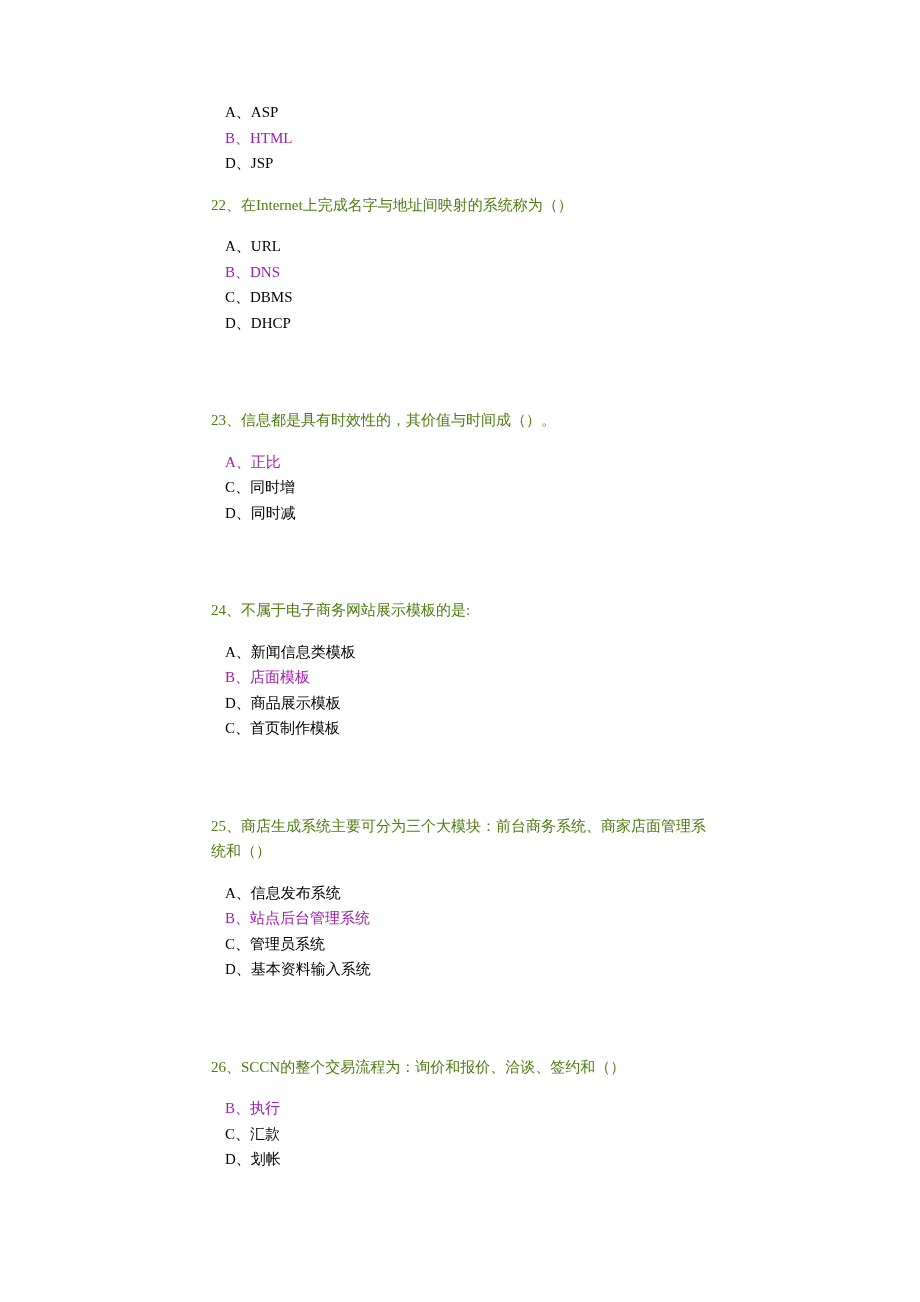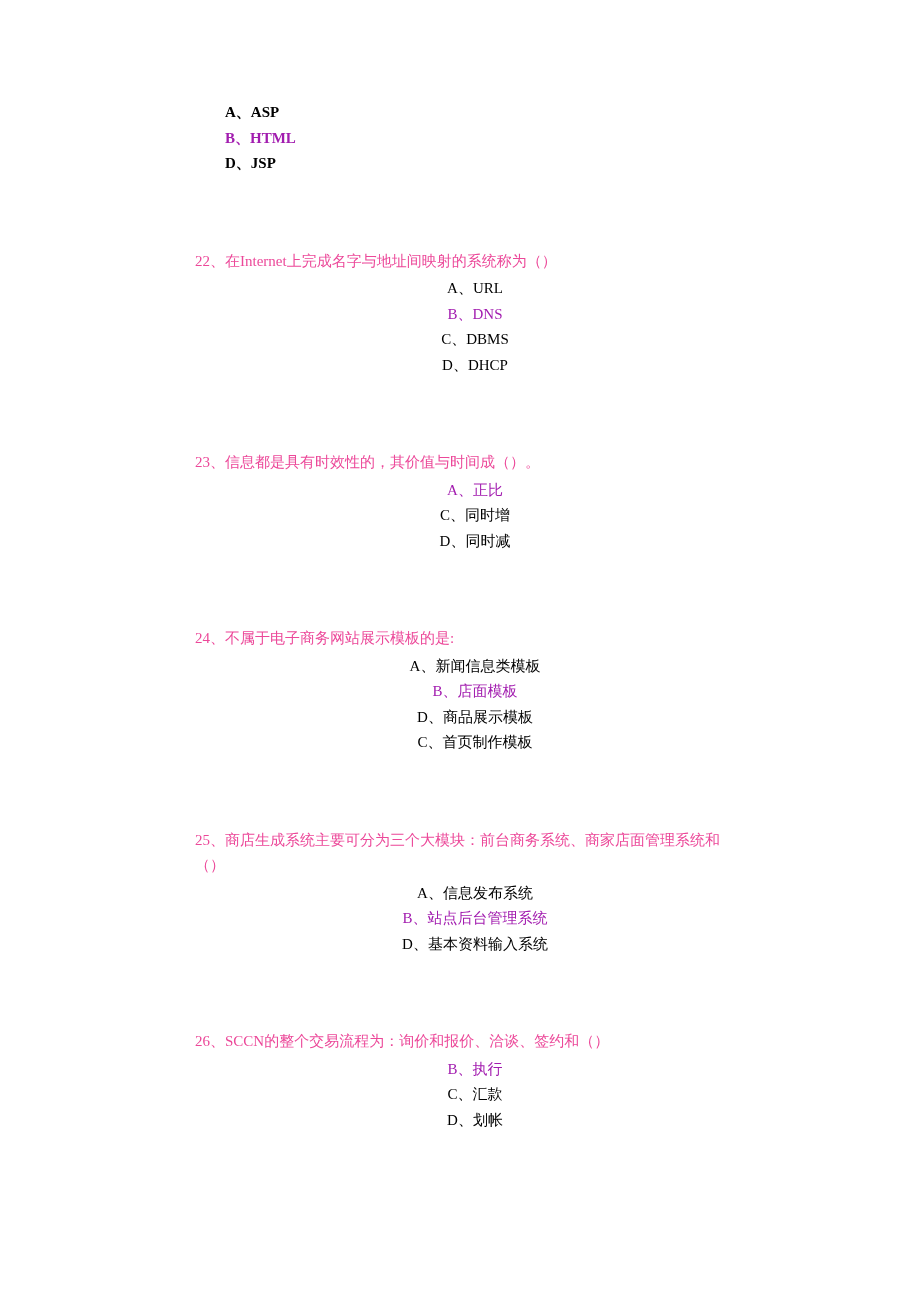"A、ASP" .first-options { font-weight: bold -> none; margin-bottom: 72px -> none }
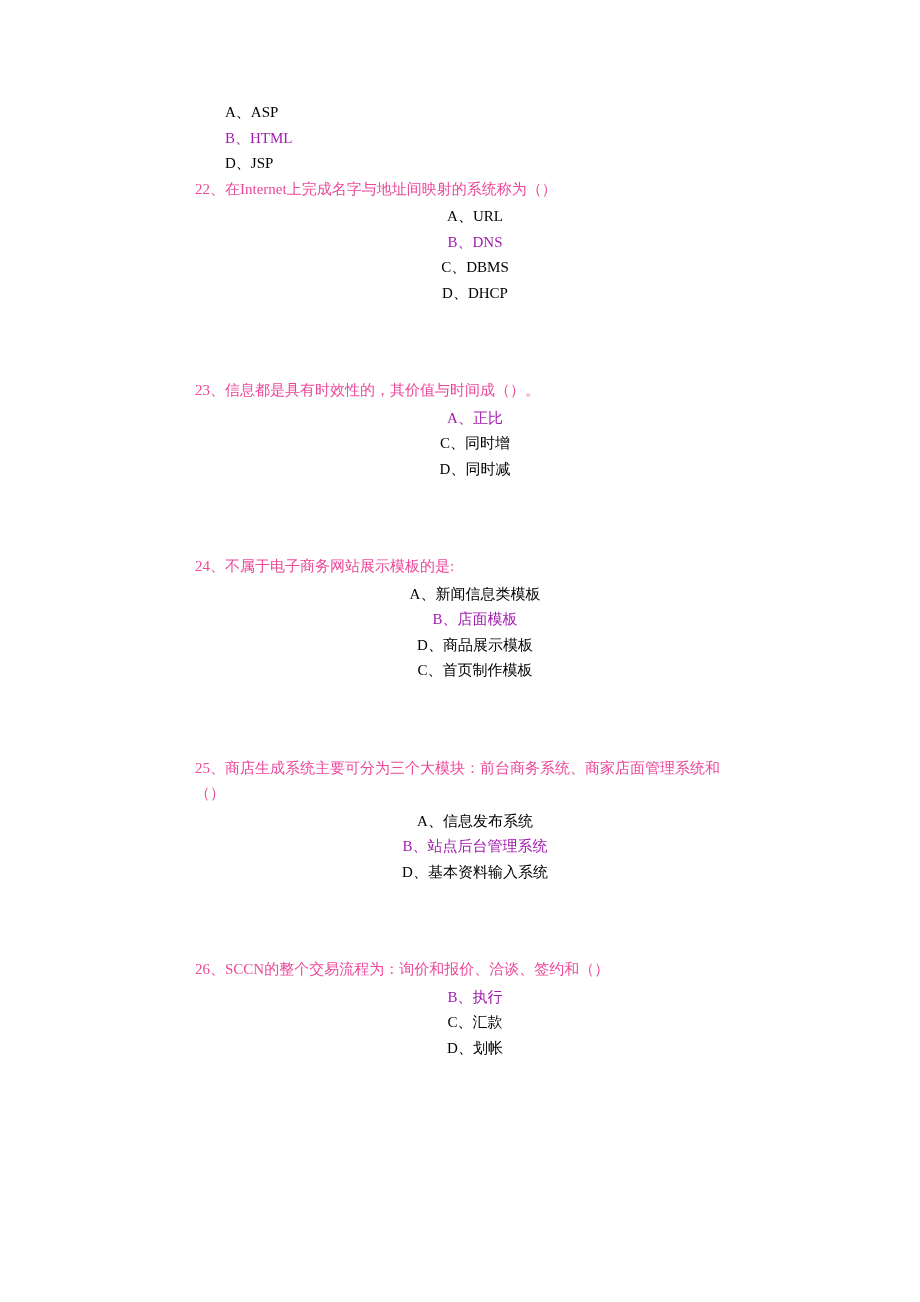"22、在Internet上完成名字与地址间映射的系统称为（）" .question-stem { color: #ec4899 -> #4d7c0f; margin: 0 -> 16px }
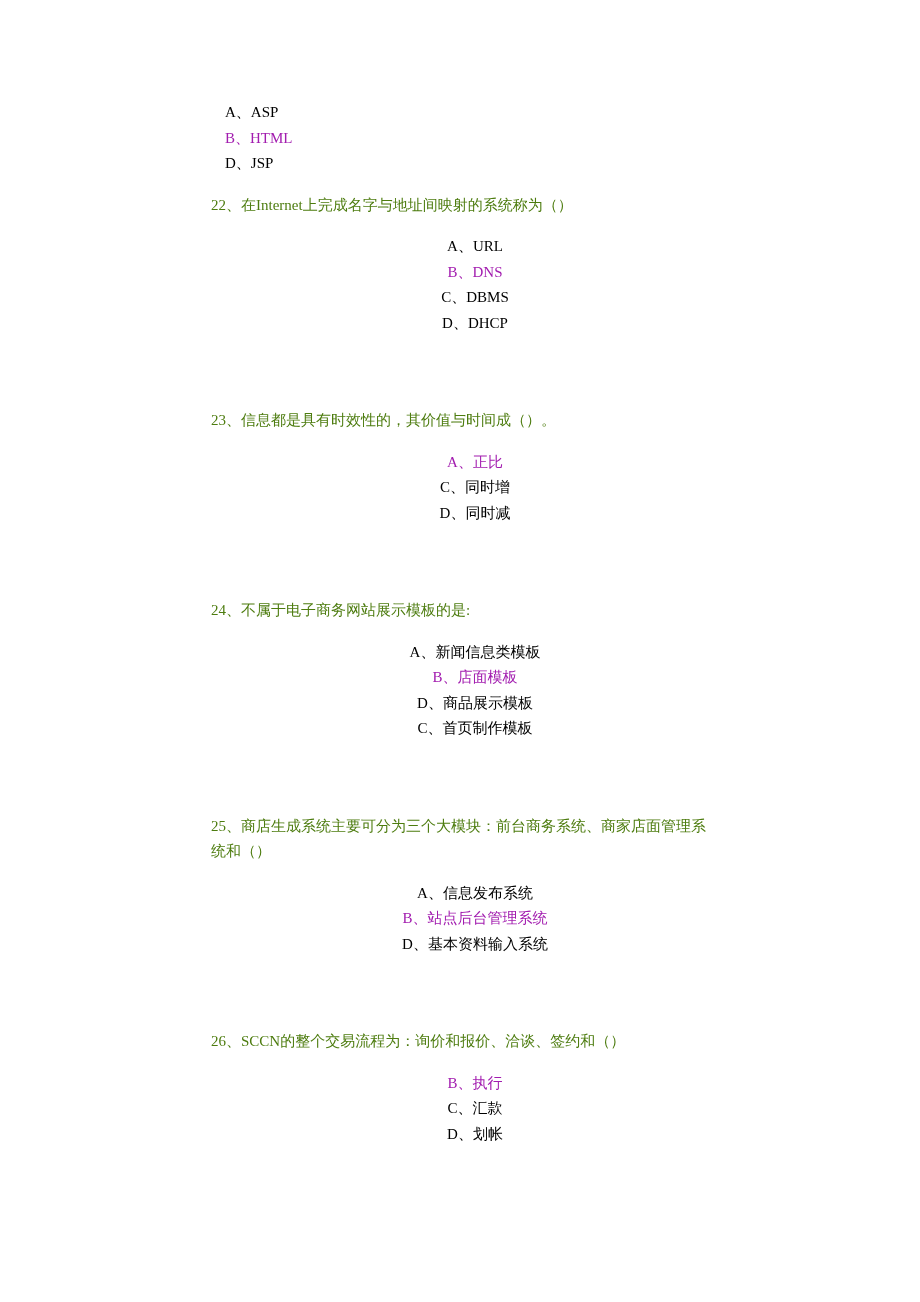"A、URL" .options { text-align: center -> none }
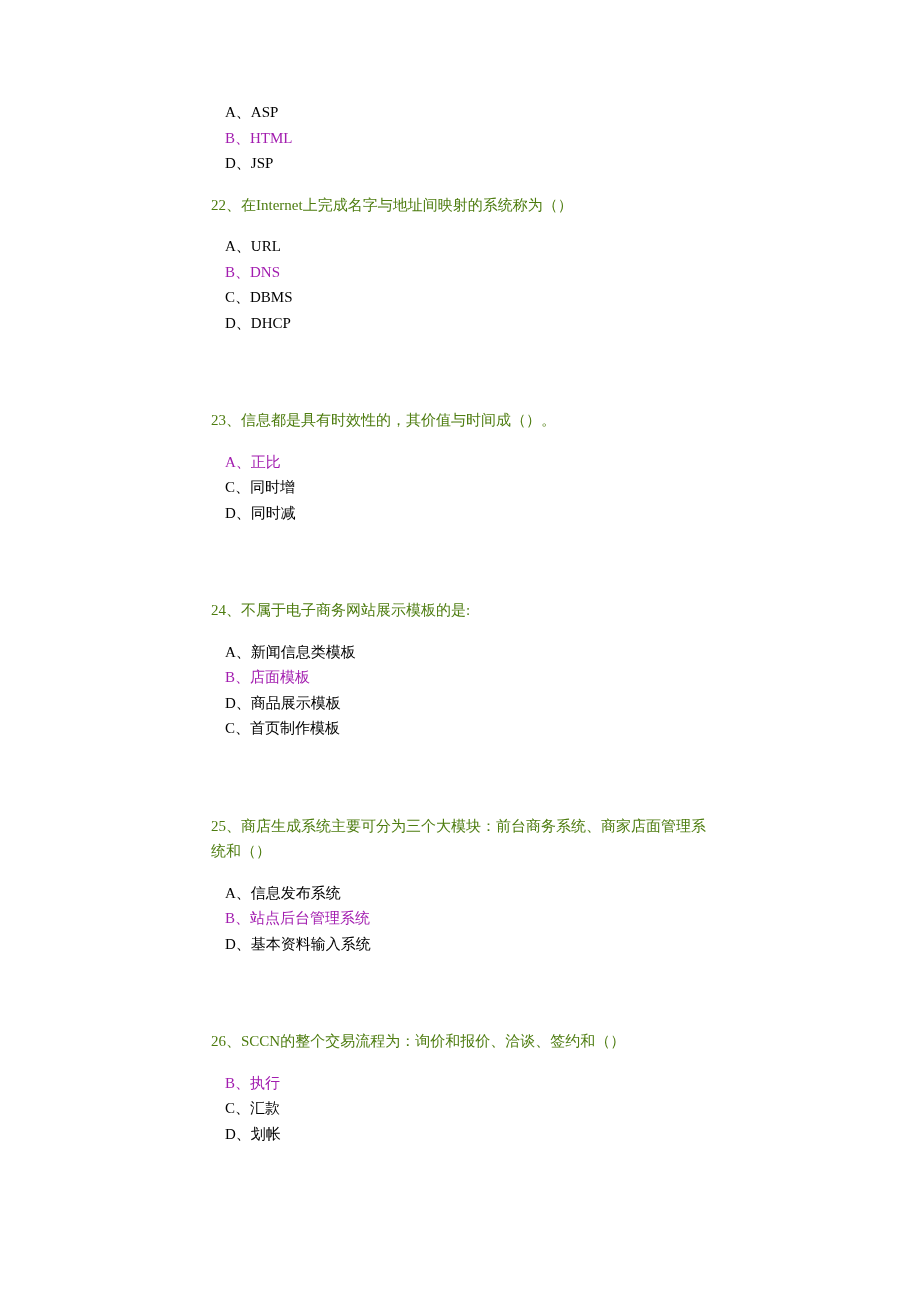"C、管理员系统" div.option { html: none -> <div><span>C、</span><span>管理员系统</span></div> }
